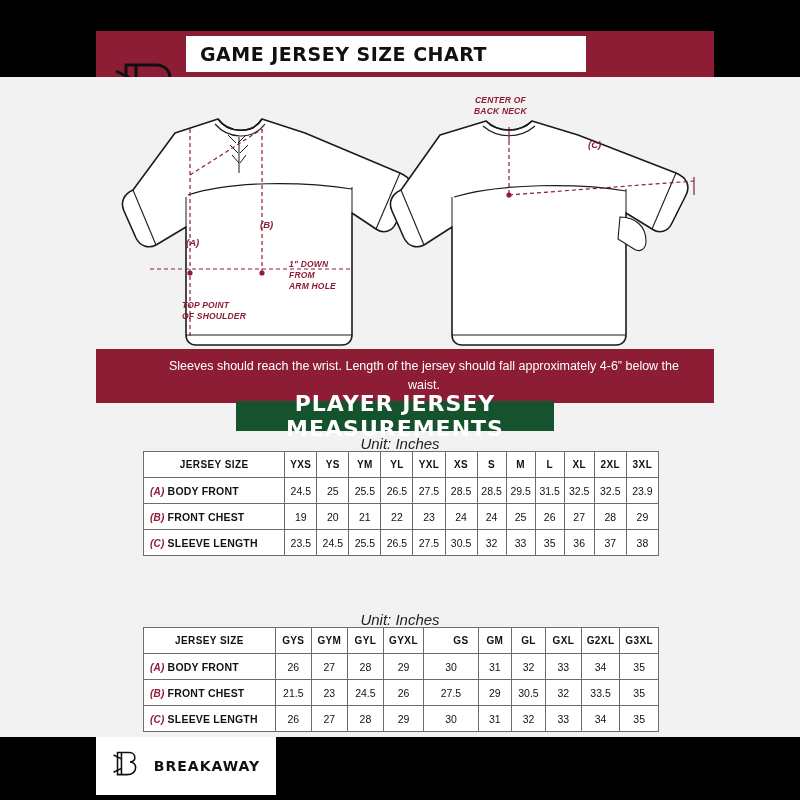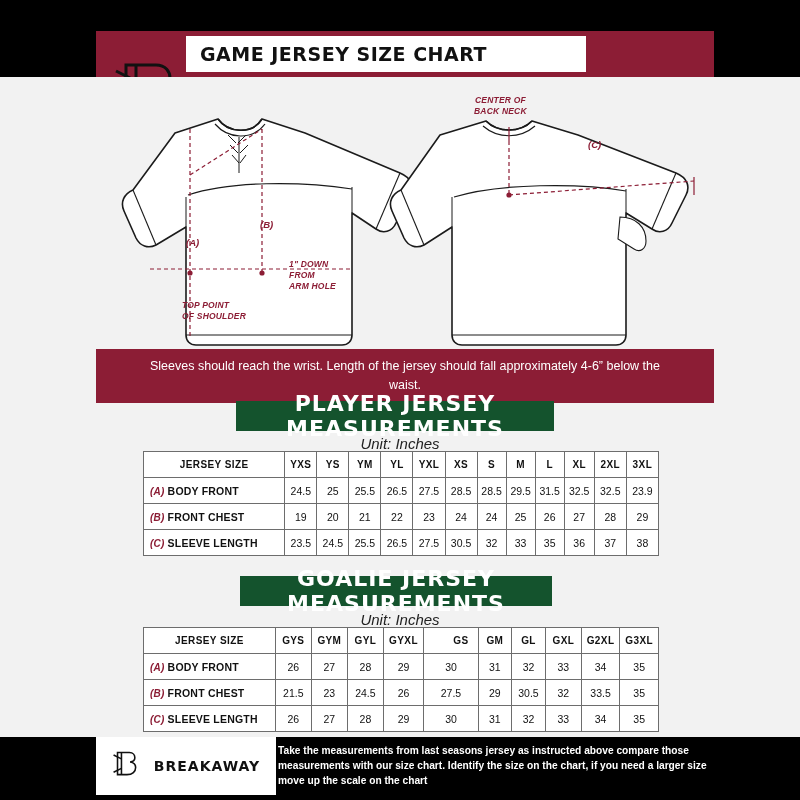"Sleeves should reach the wrist." .band { justify-content: center -> flex-end }
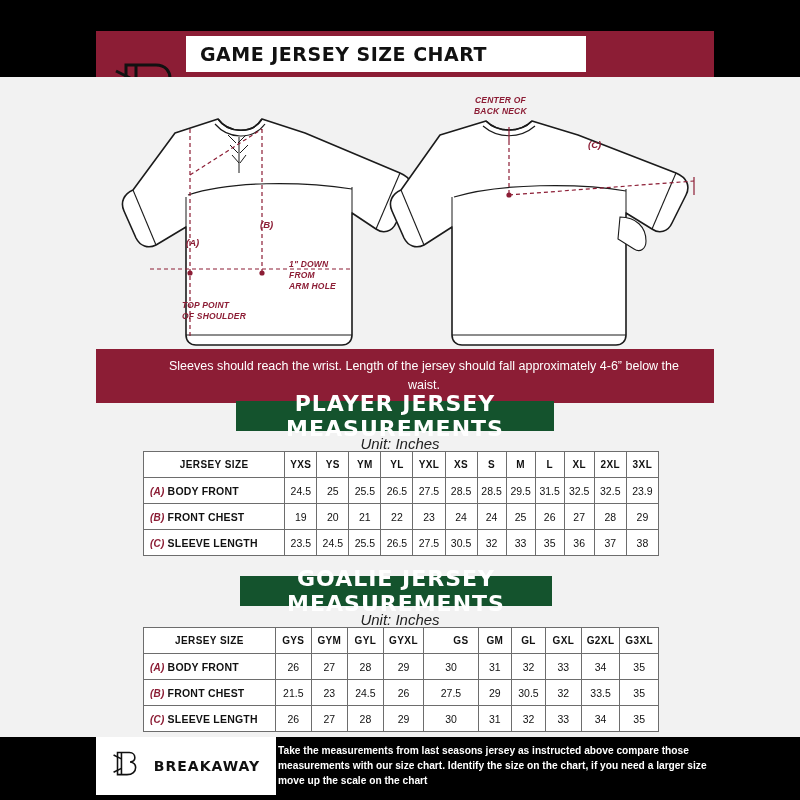"GOALIE JERSEY MEASUREMENTS" div.sec-head { html: <div>GOALIE JERSEY MEASUREMENTS</div> -> none }
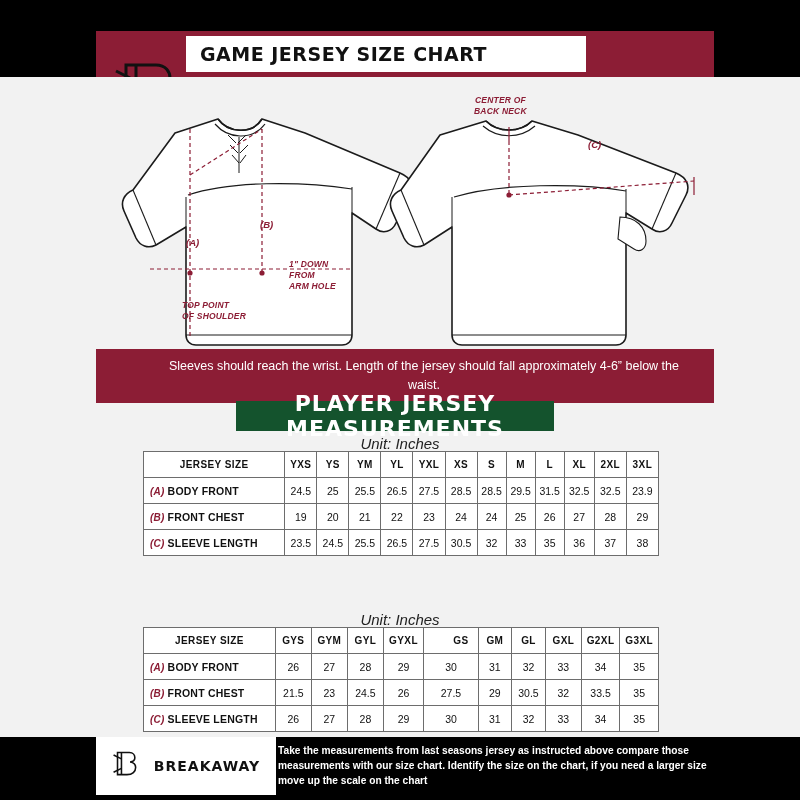"Take the measurements from last" div.foot-text { html: <div>Take the measurements from last seasons jersey as instructed above compare those measurements with our size chart. Identify the size on the chart, if you need a larger size move up the scale on the chart</div> -> none }
